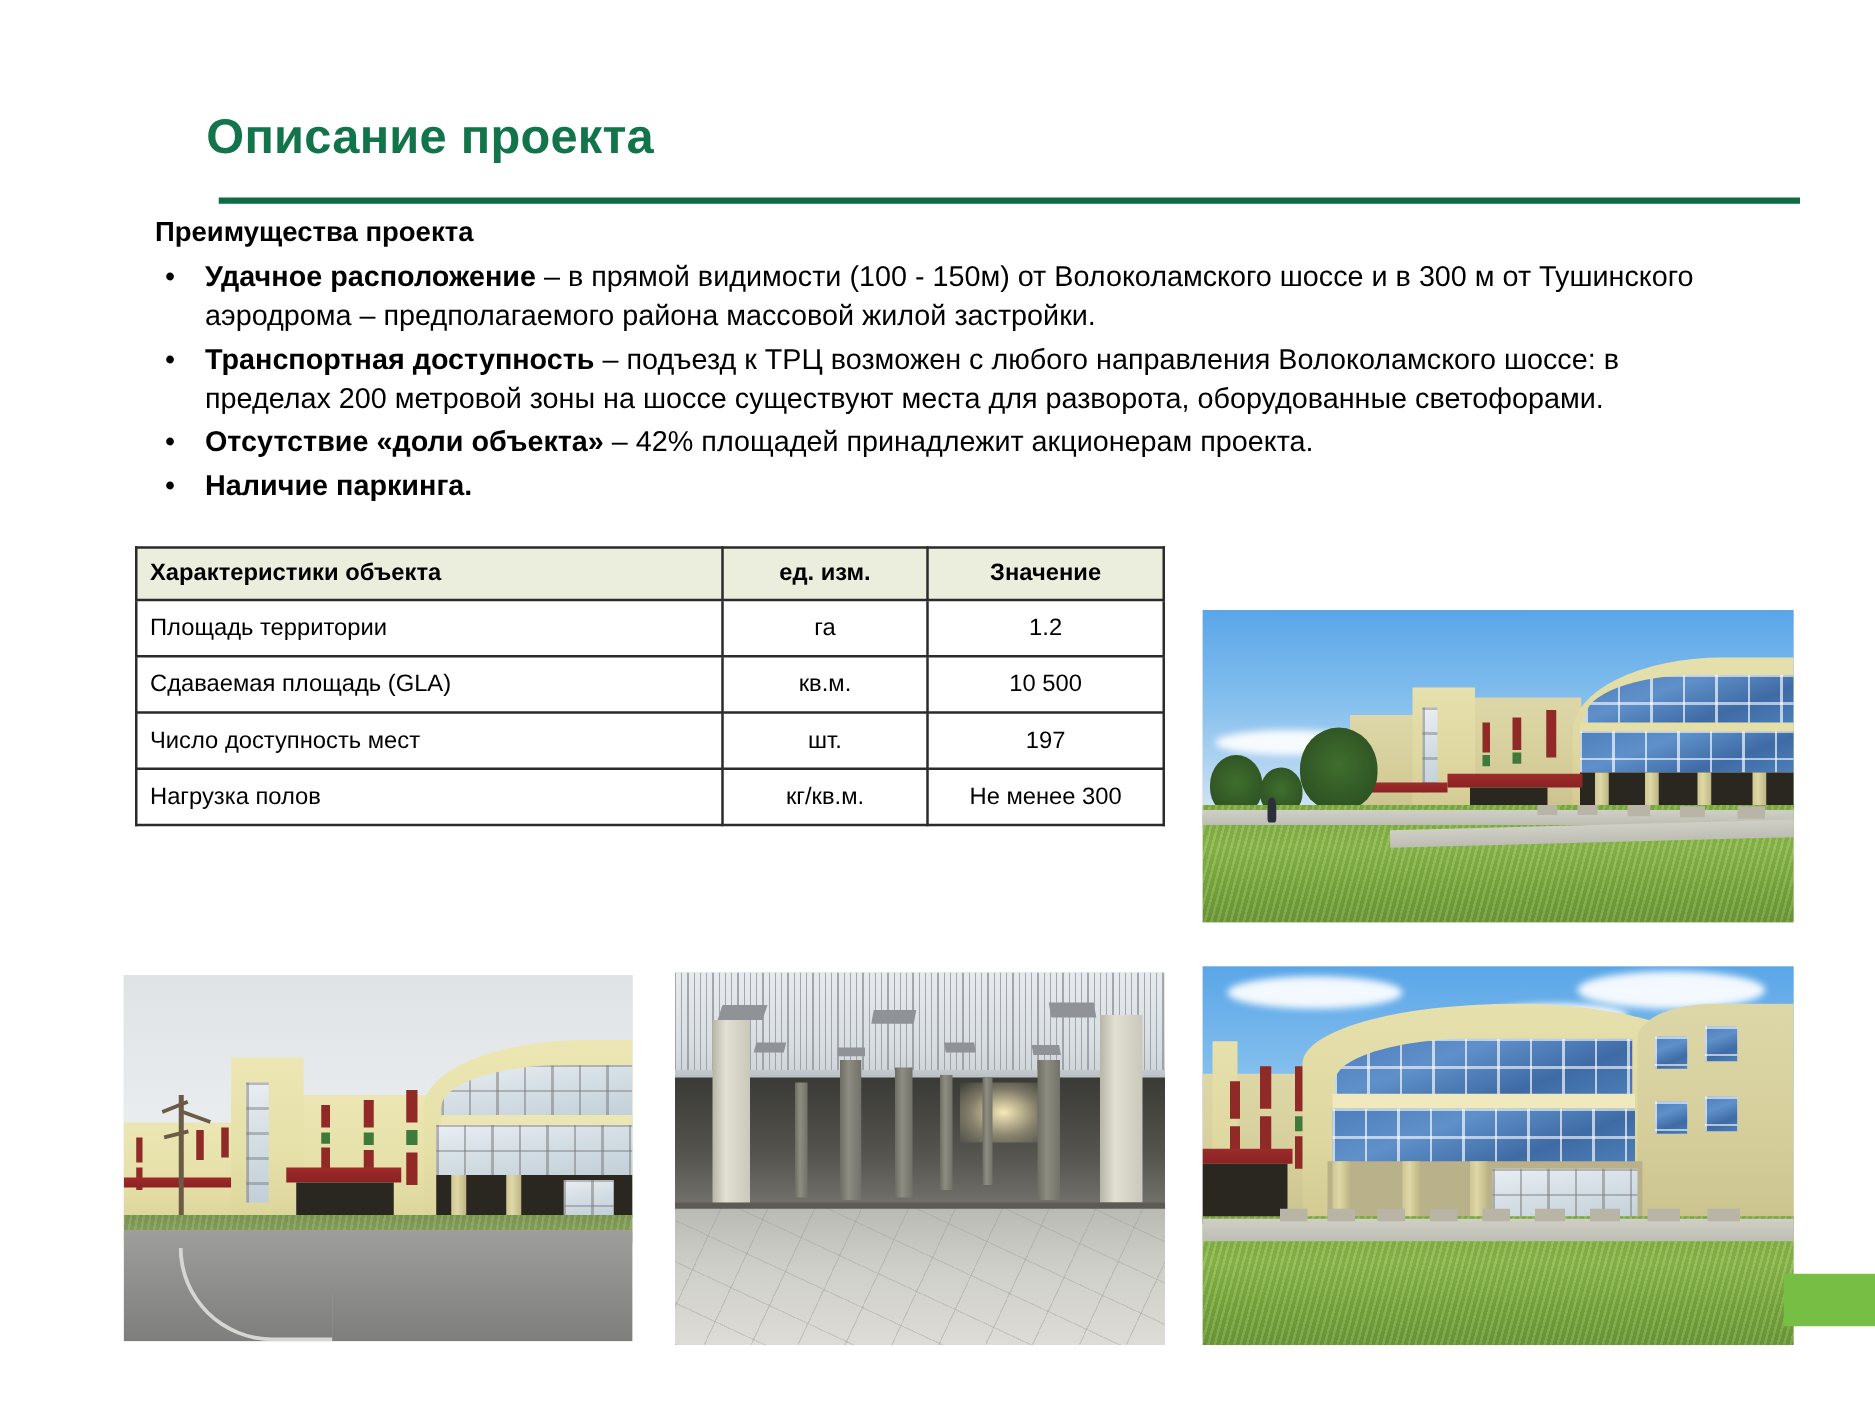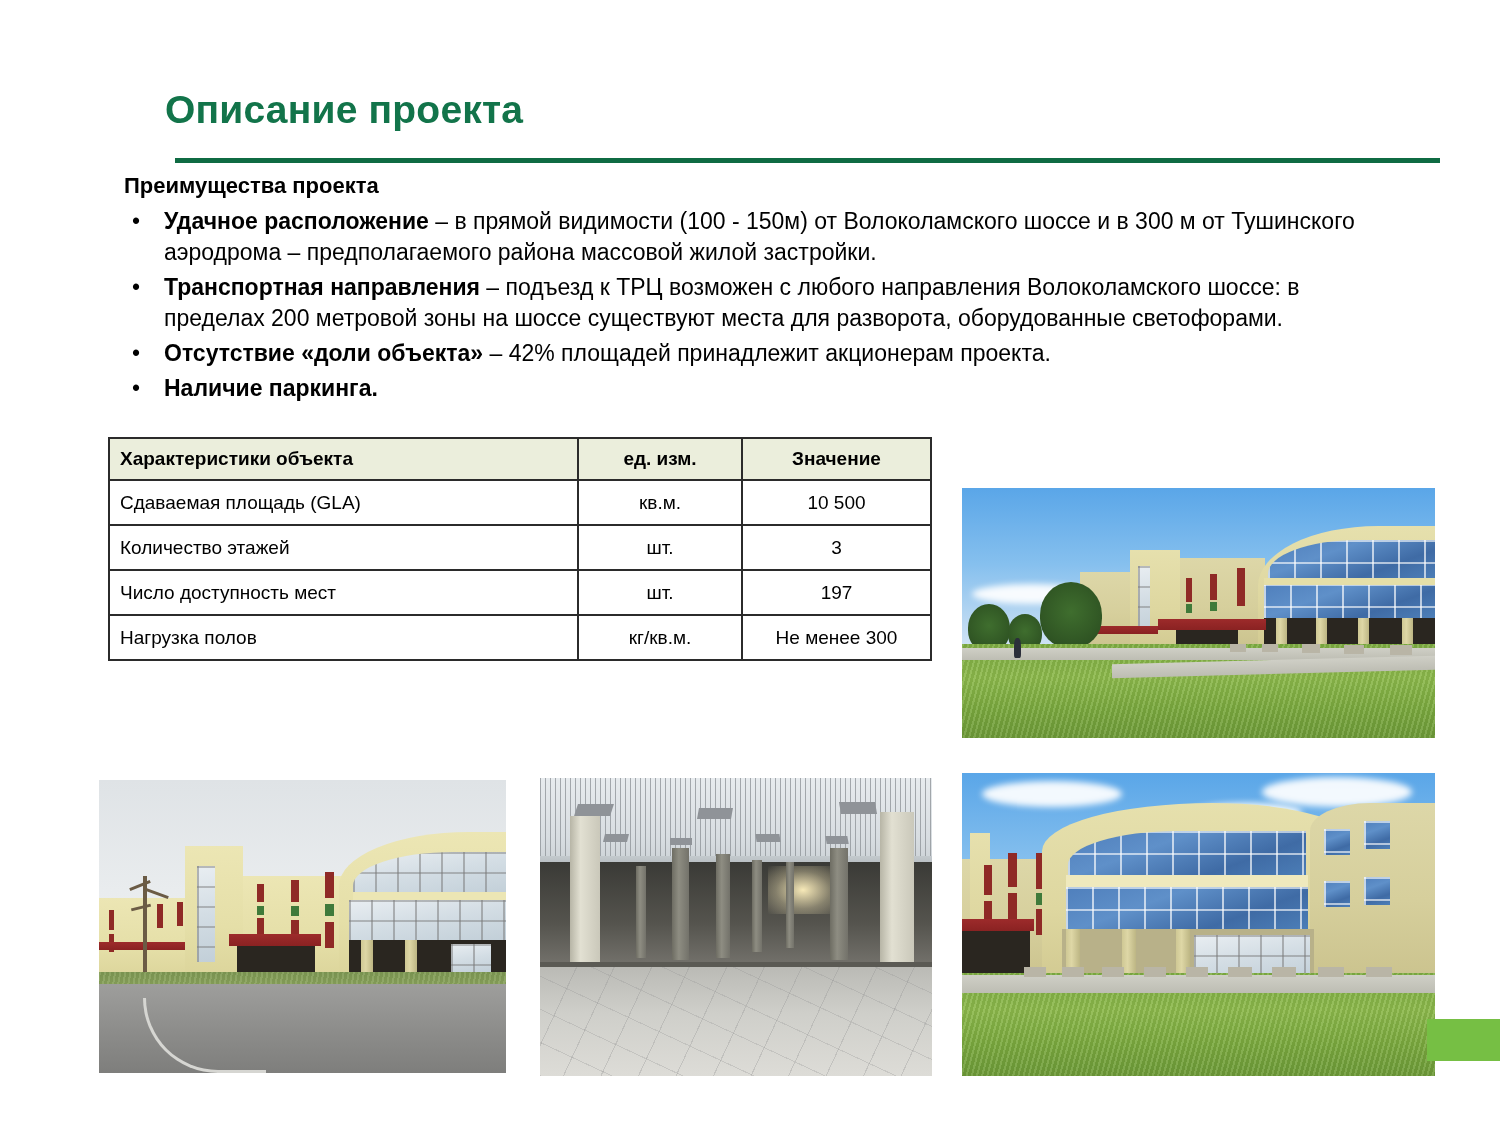"Транспортная направления" span.lead { text: направления -> доступность }
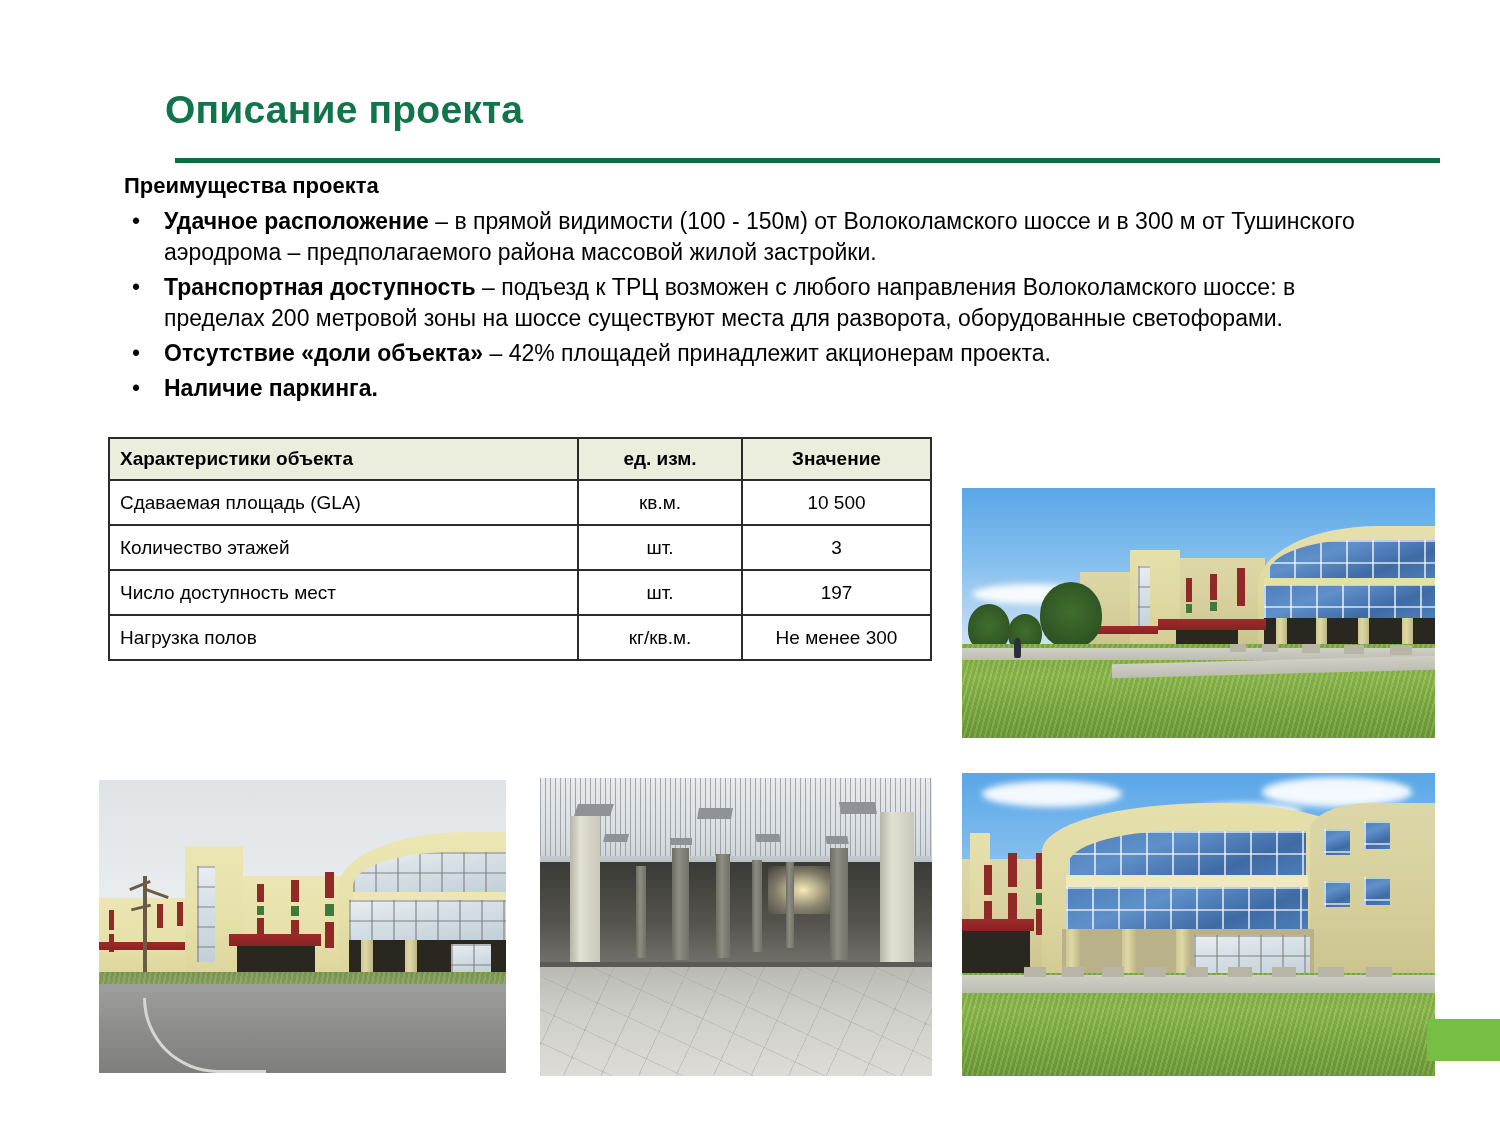"Площадь территории" tr { html: none -> <tr> <td>Площадь территории</td> <td>га</td> <td>1.2</td> </tr> }
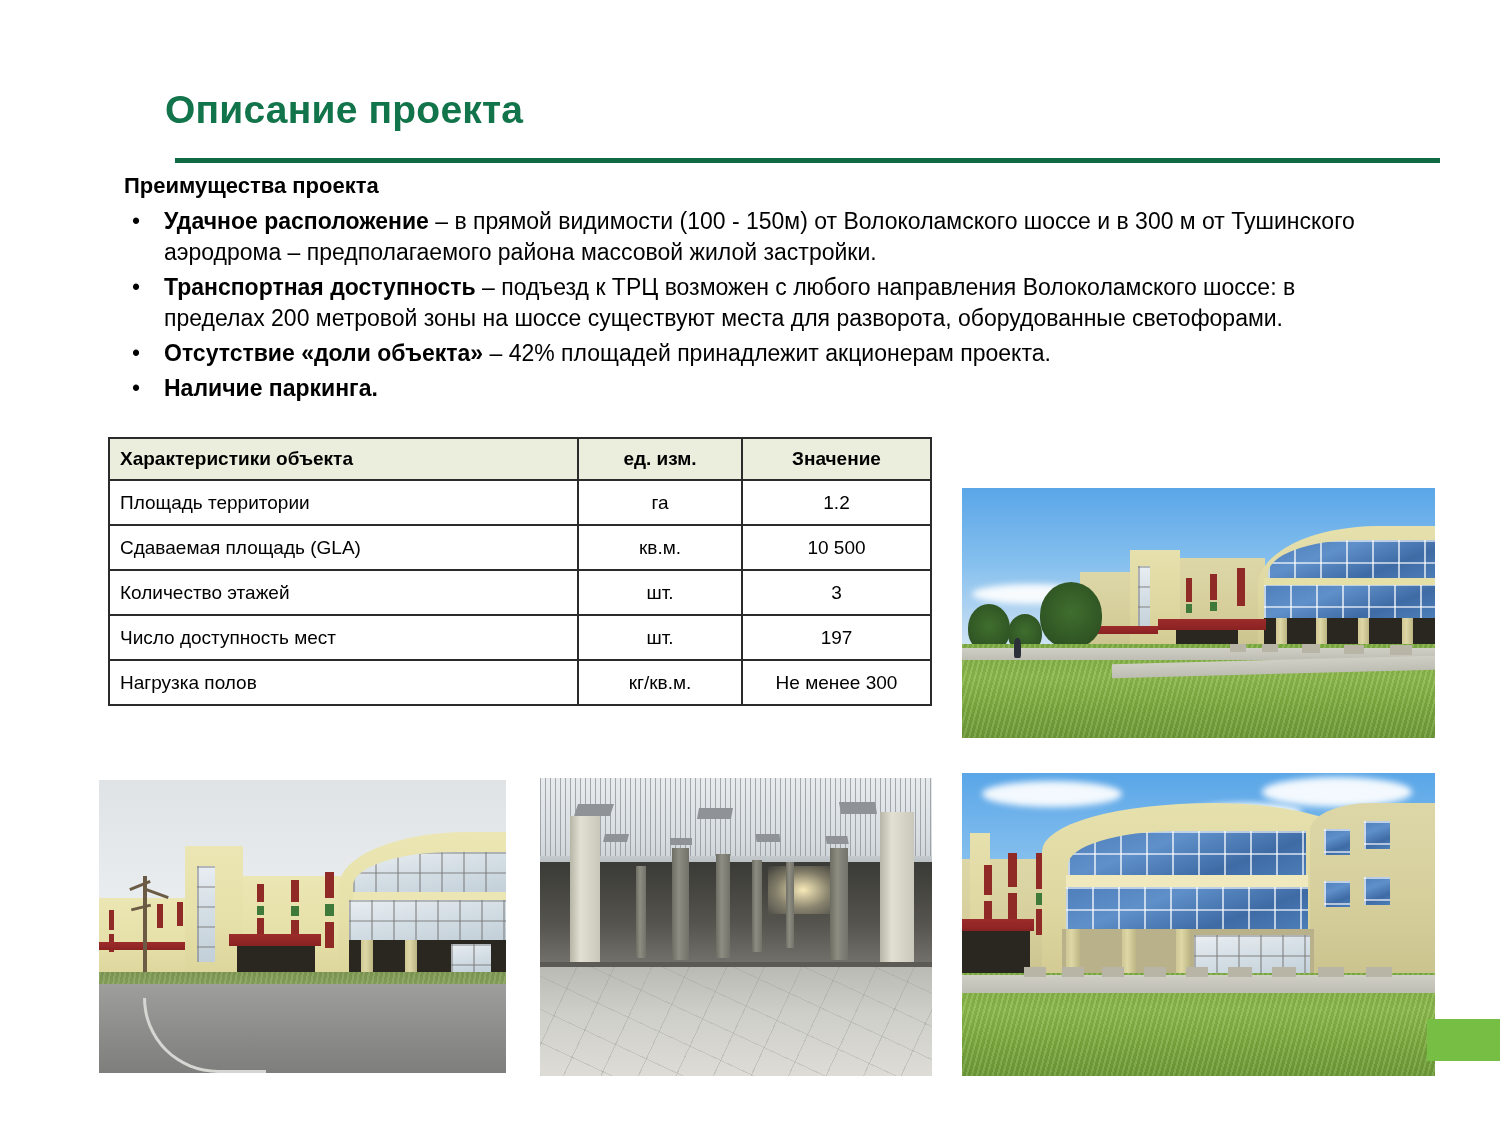"Количество этажей" tr { html: <tr> <td>Количество этажей</td> <td>шт.</td> <td>3</td> </tr> -> none }
